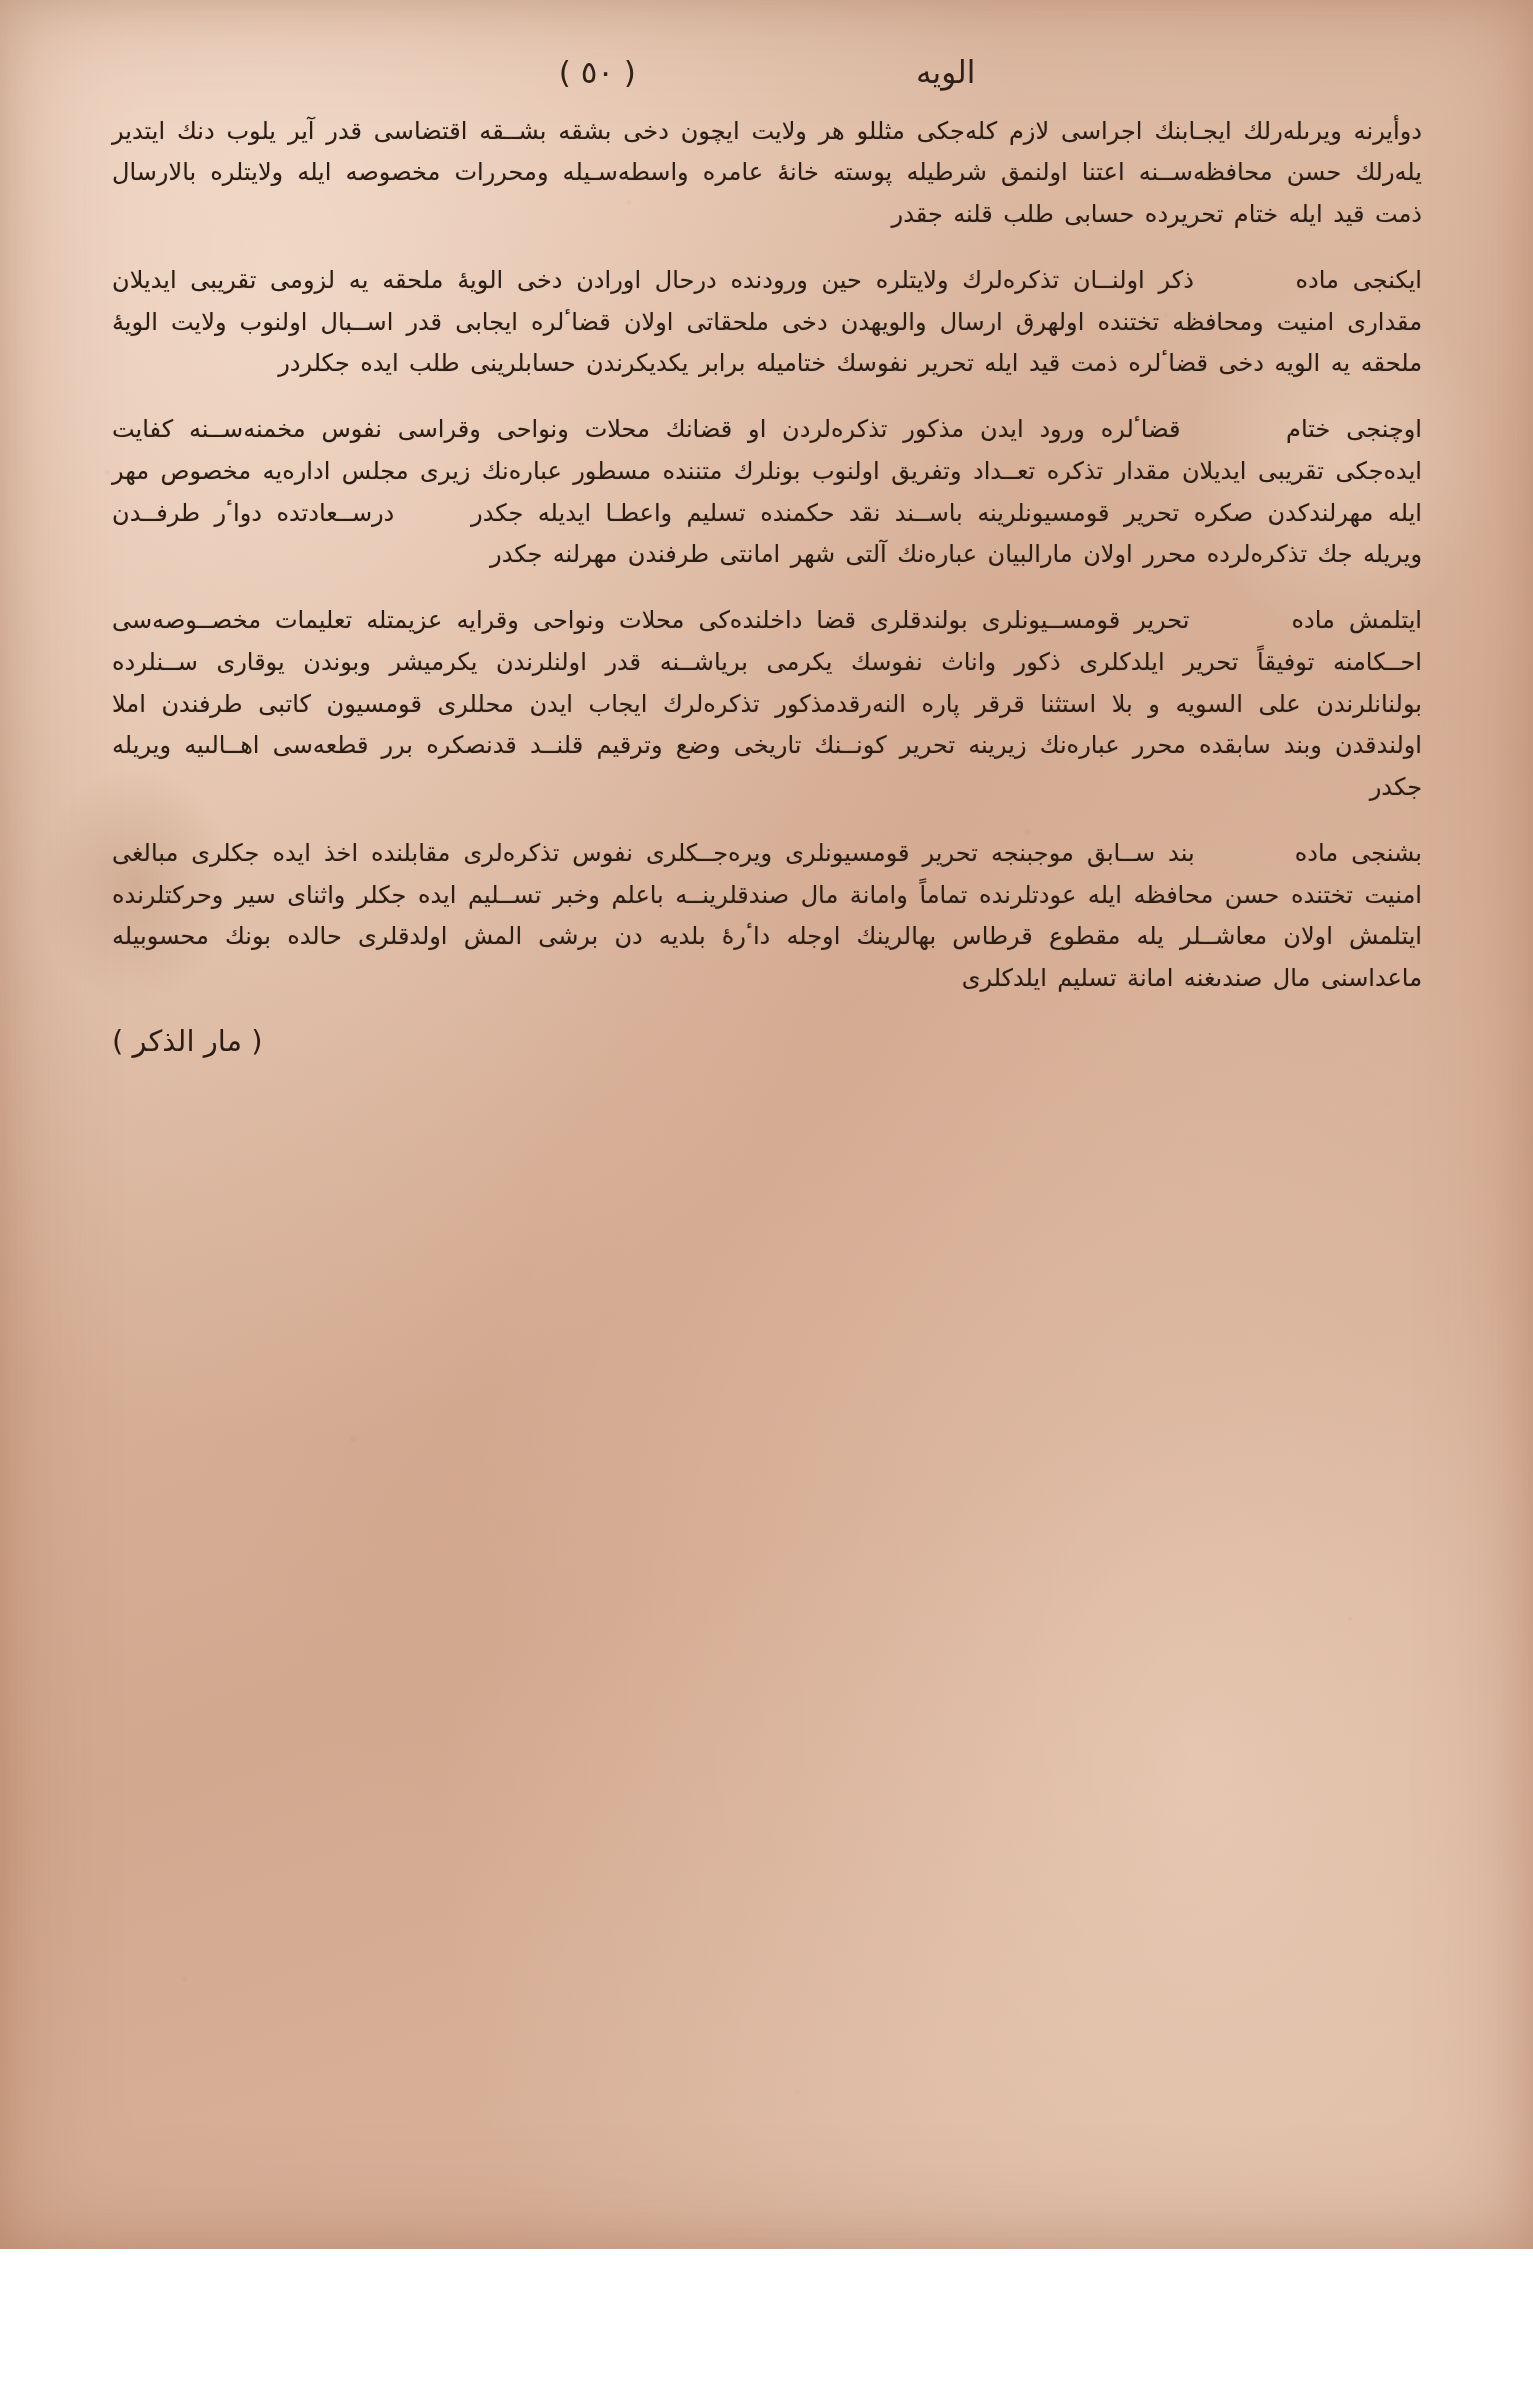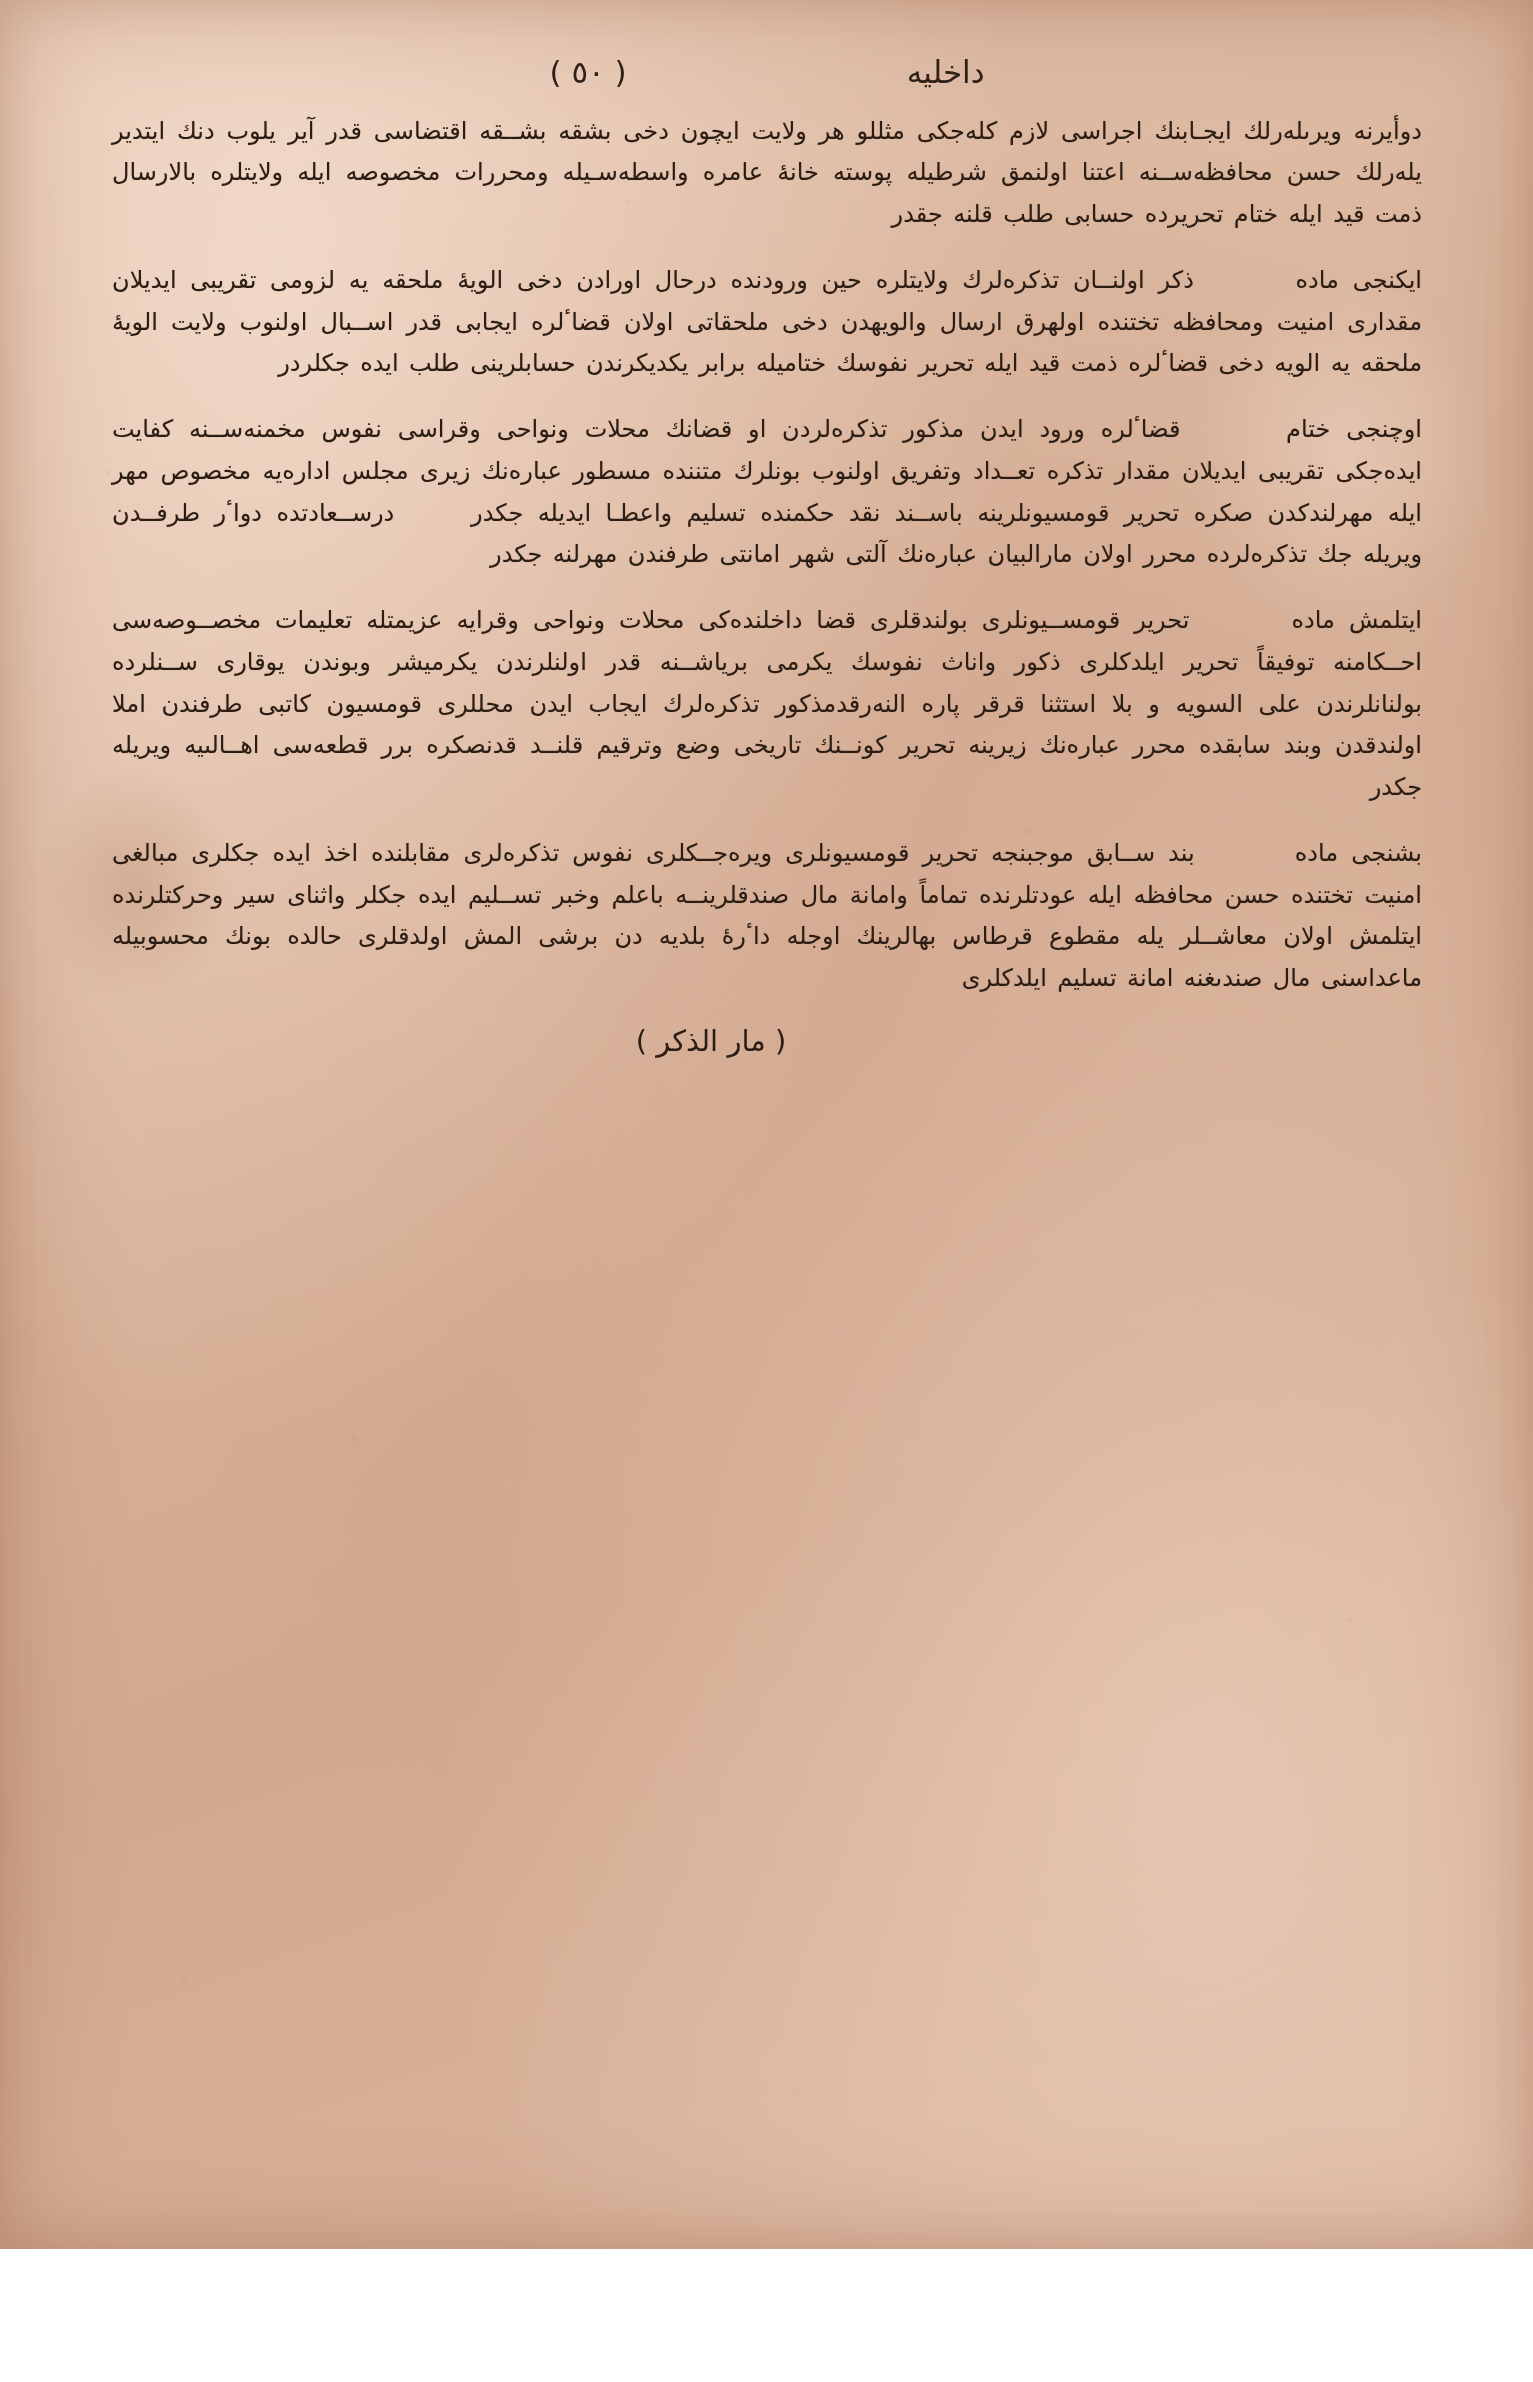"داخليه" span.header-title { text: داخليه -> الويه }
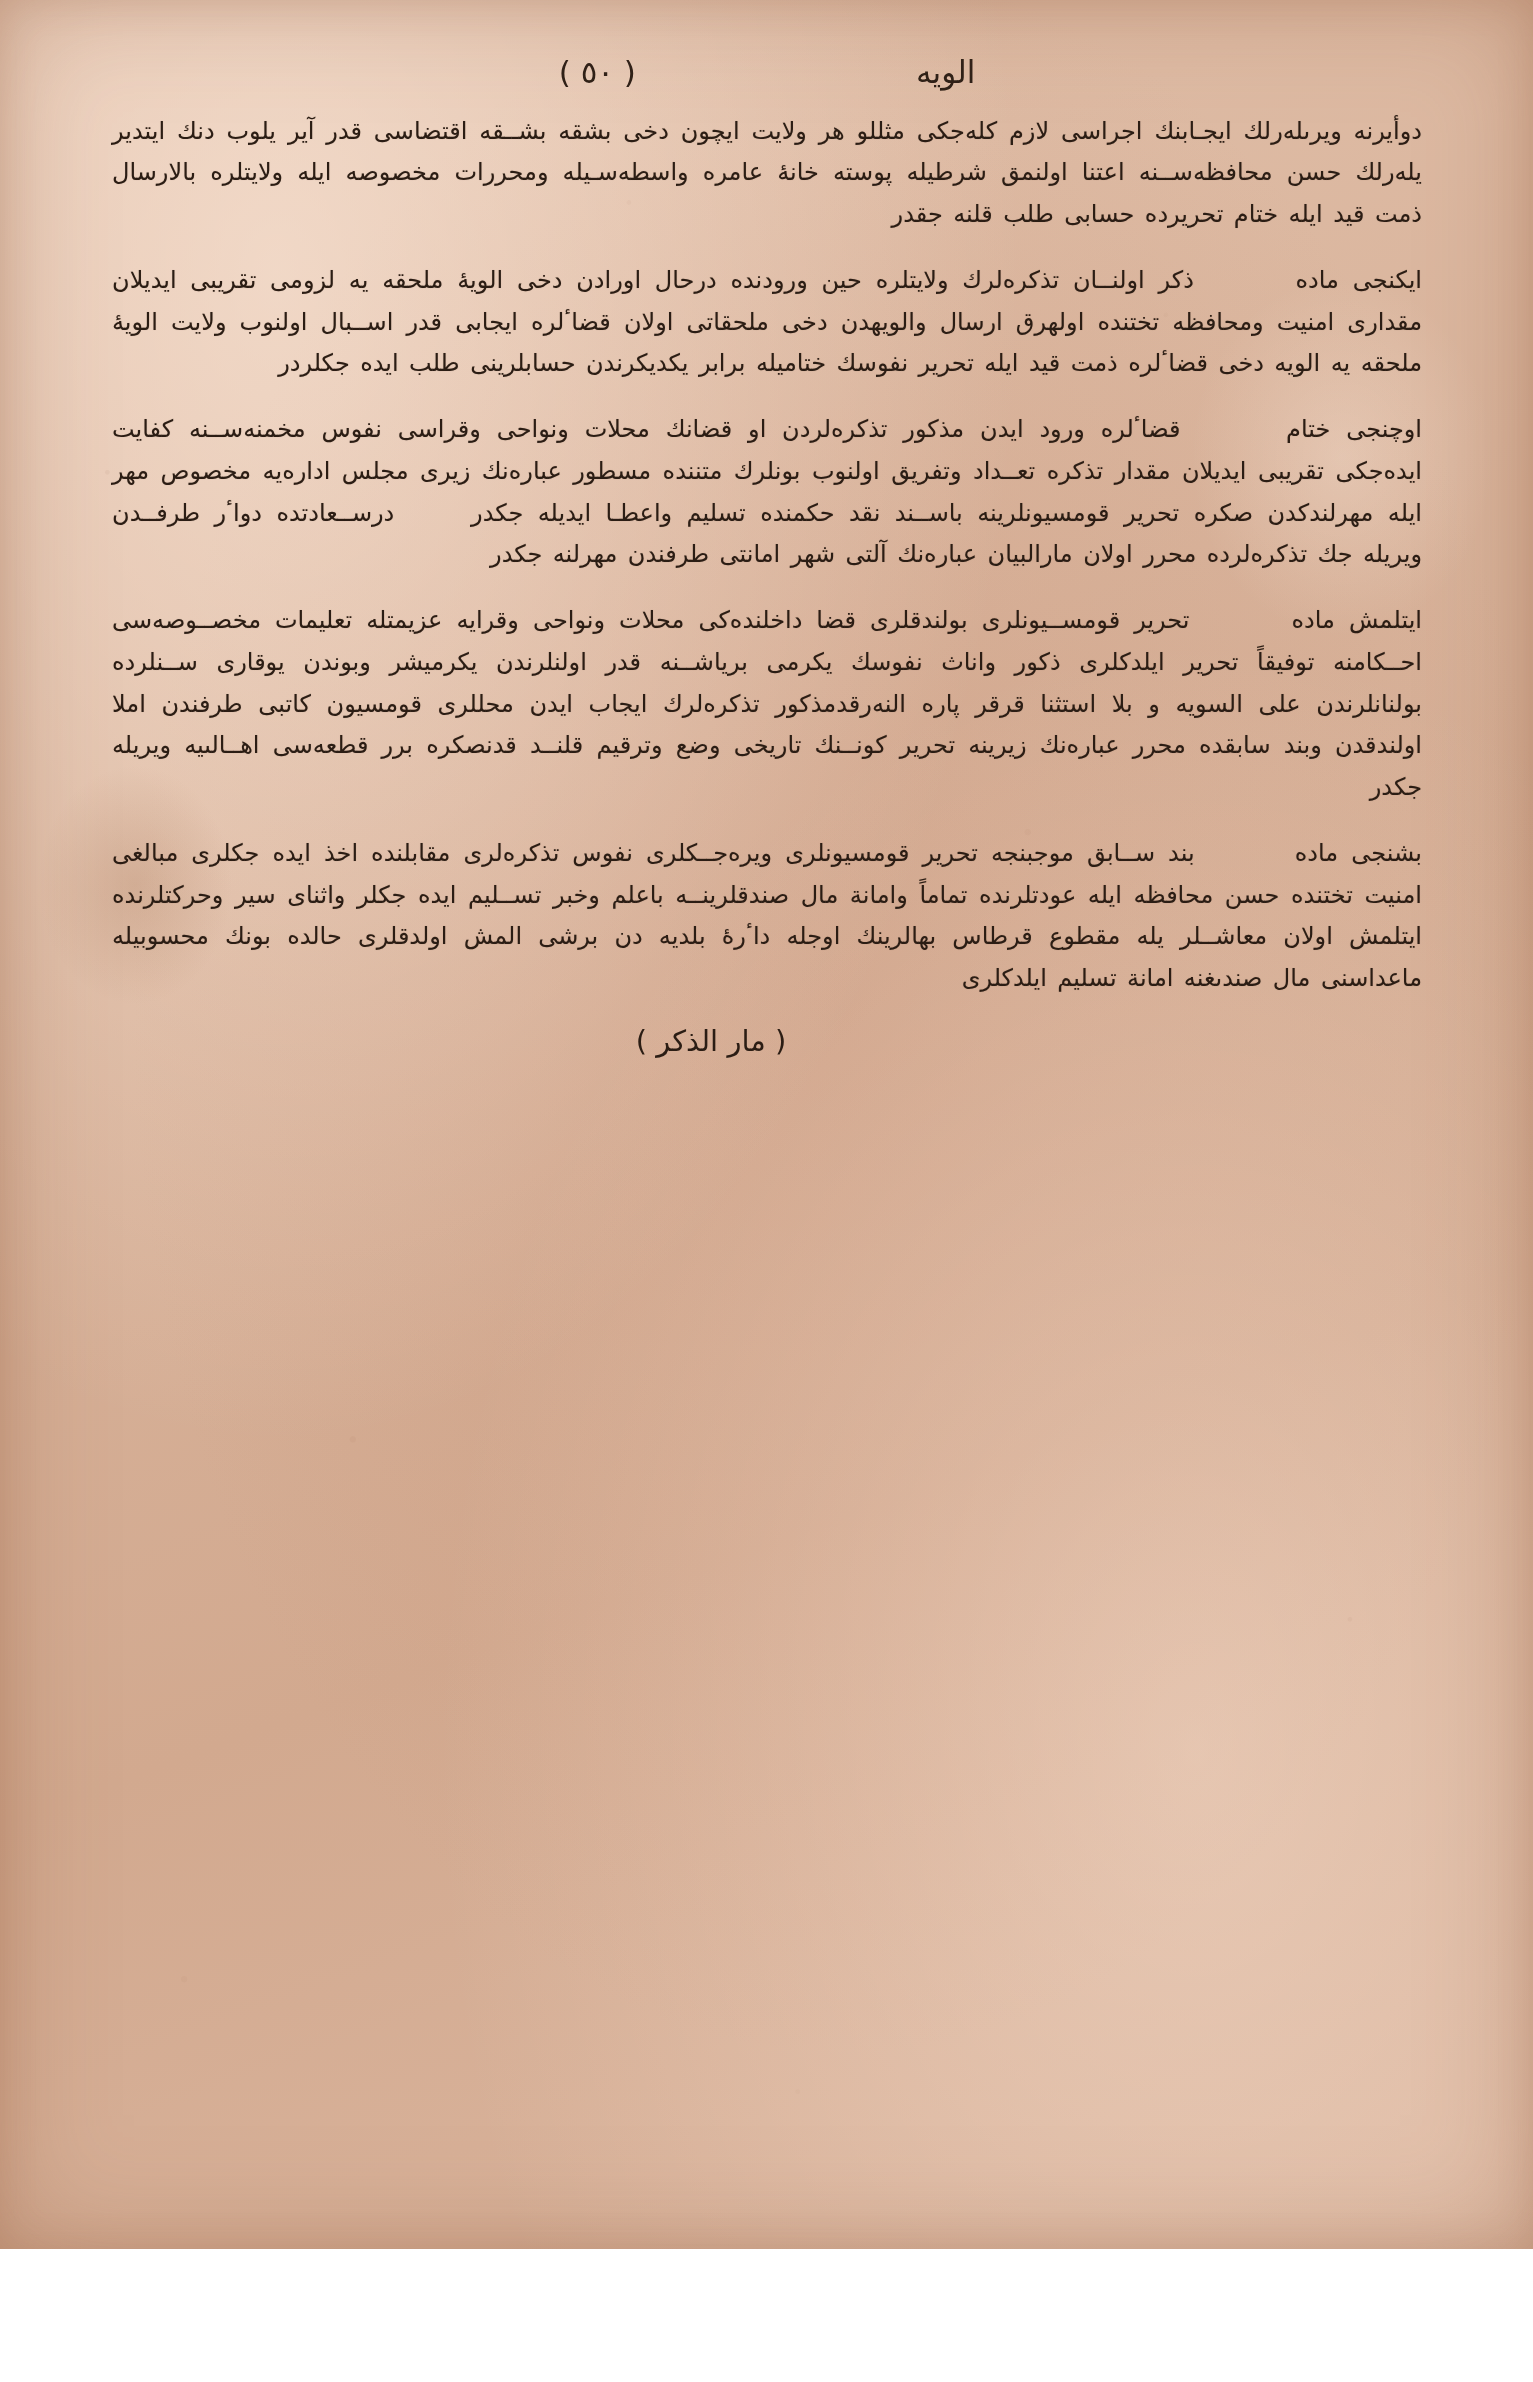"( مار الذكر )" .closing { text-align: center -> left }
